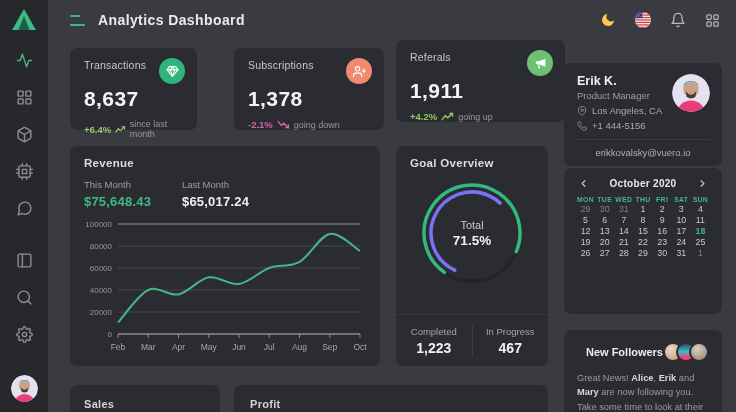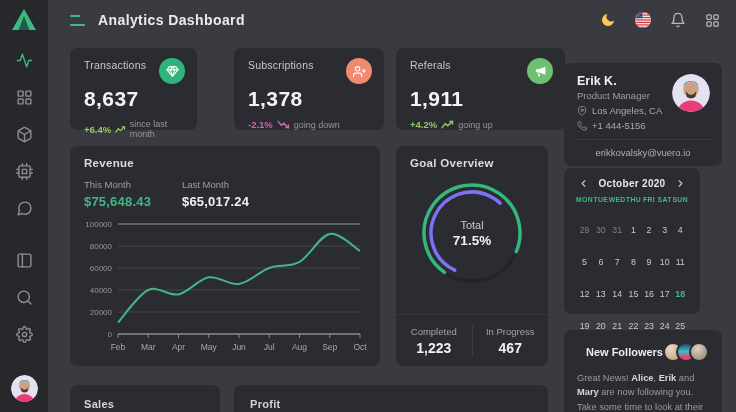"Referals" #card-referals { top: 48px -> 40px }
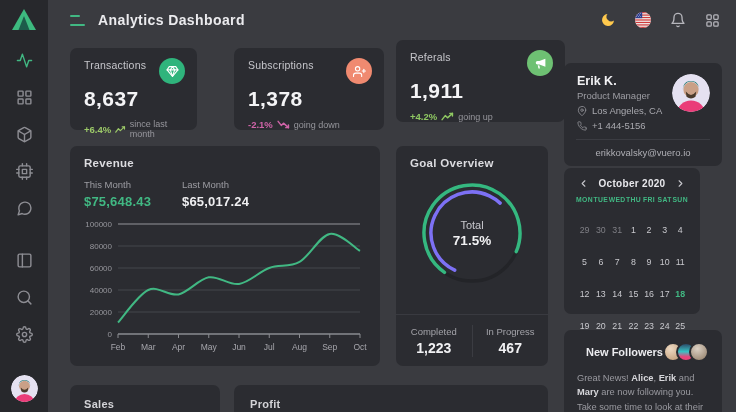"October 2020" #card-calendar { width: 136px -> 158px }
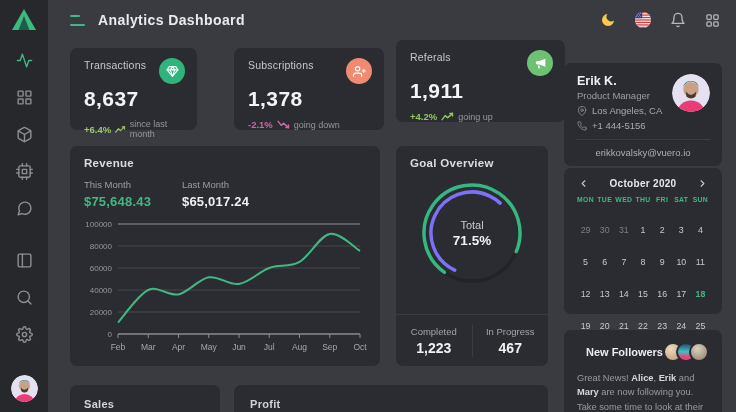"29" .cal-grid { row-gap: 22px -> 1px }
